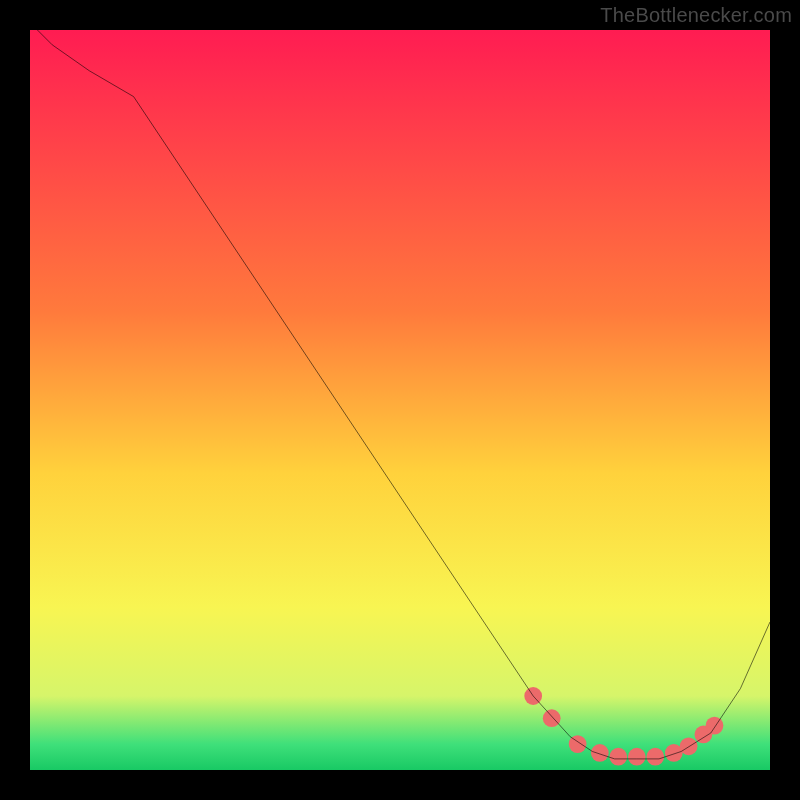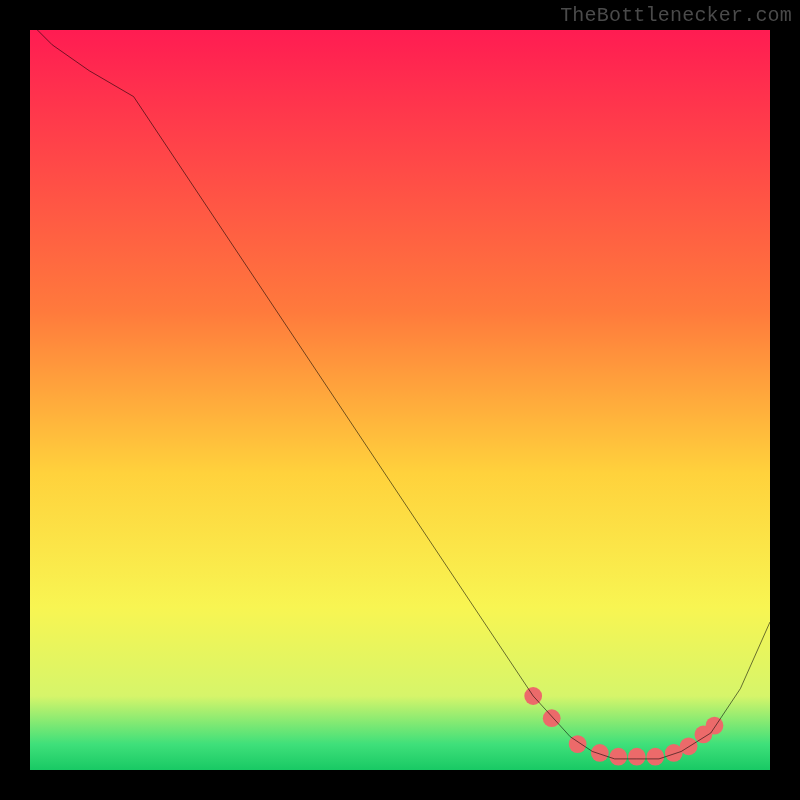"TheBottlenecker.com" .watermark { font-family: Liberation Mono, monospace -> Liberation Sans, sans-serif }
